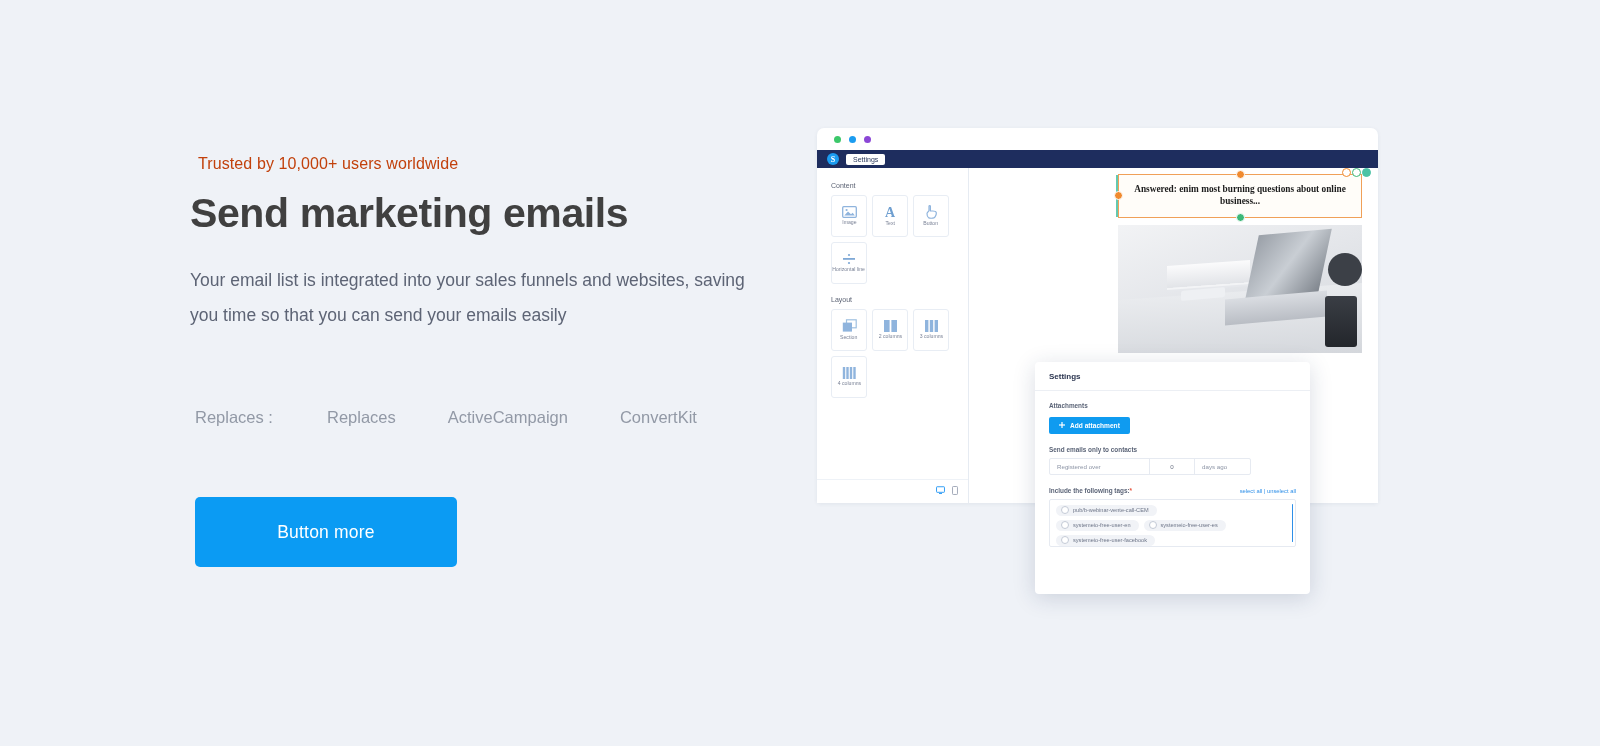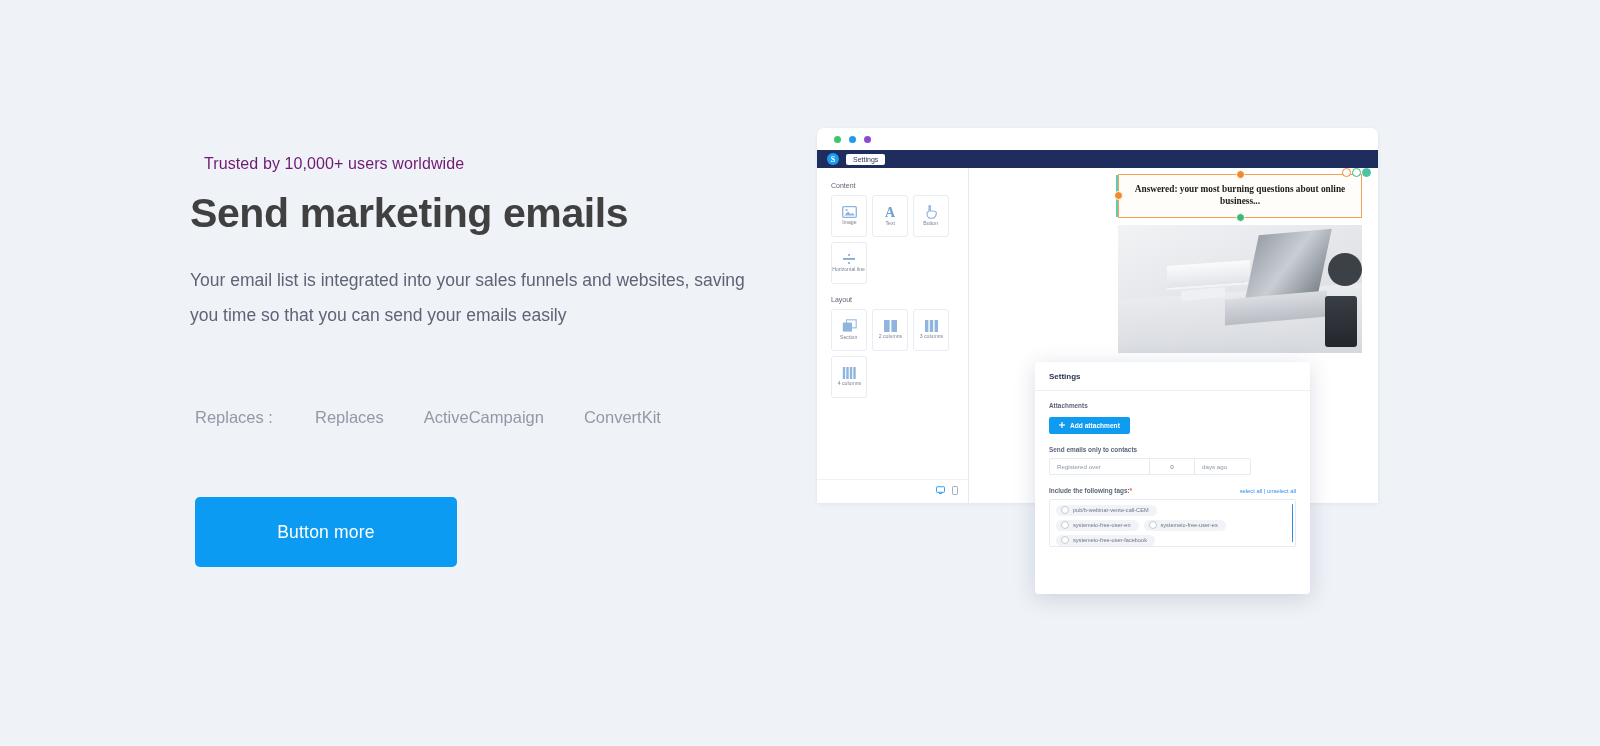"Trusted by 10,000+ users worldwide" .eyebrow { color: #701a75 -> #c2410c; margin: 0 0 18px 14px -> 0 0 18px 8px }
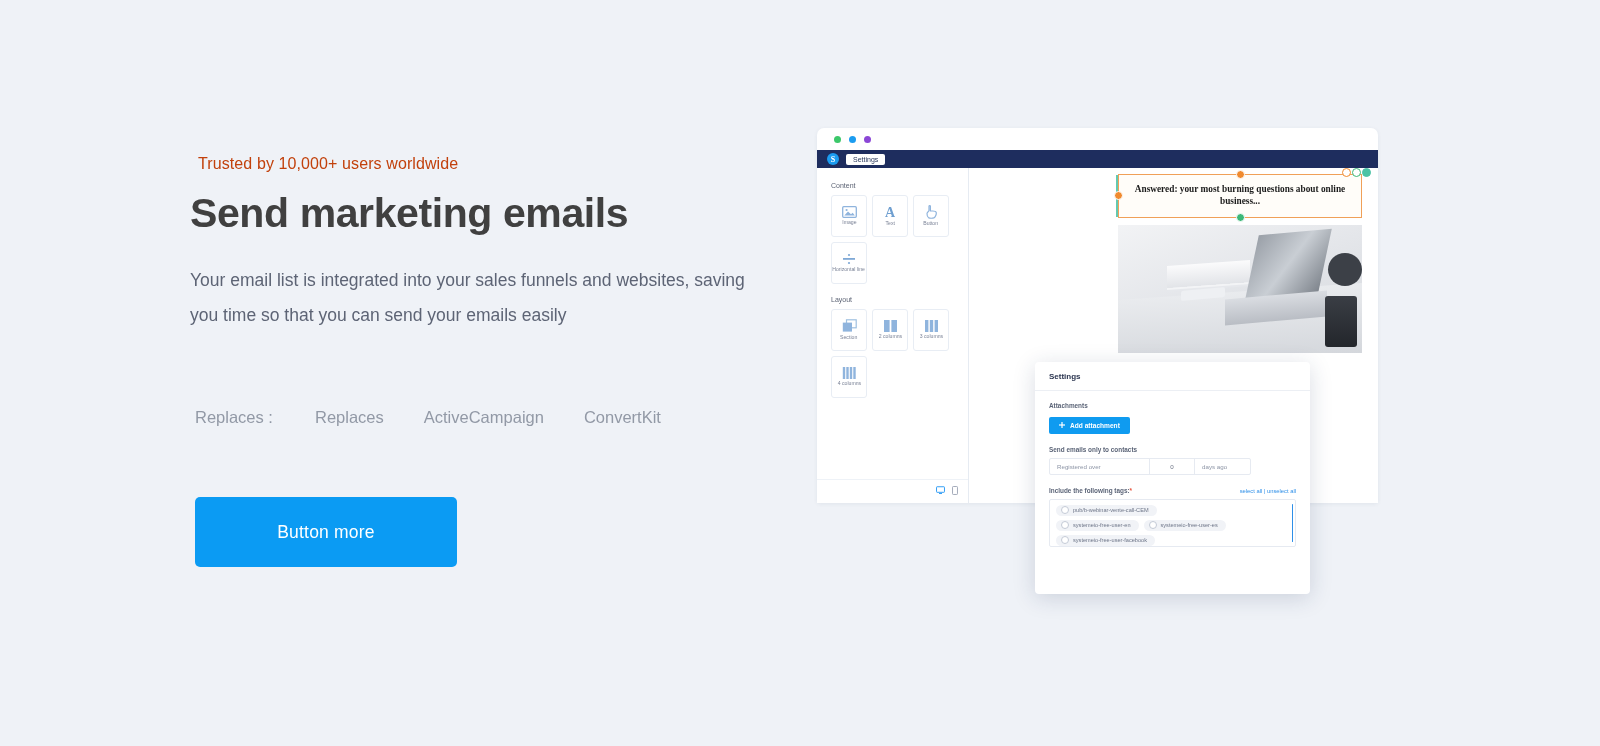"Answered: your most burning questions" p.hl-text { text: your -> enim }
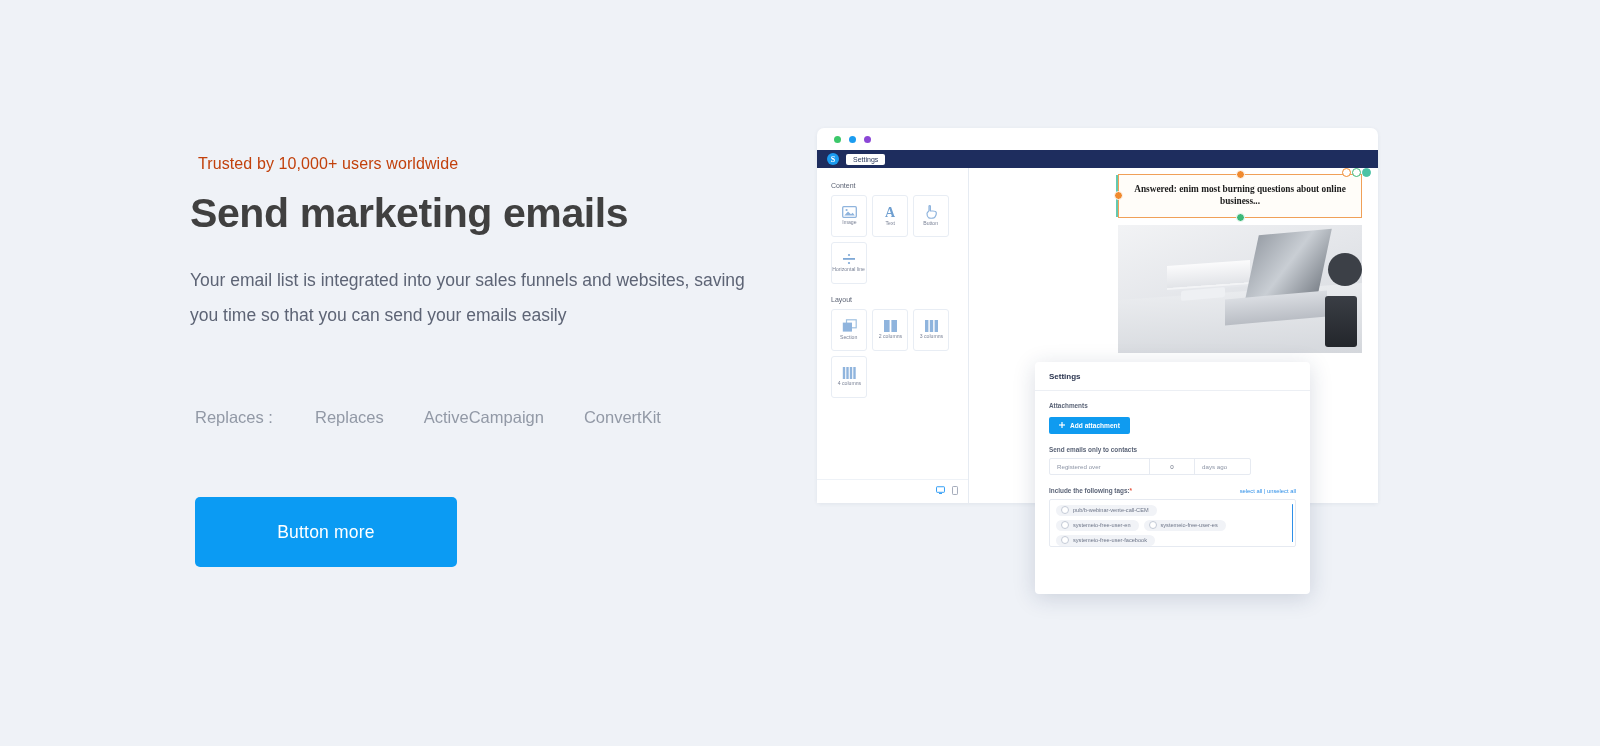"Replaces :" .replaces-row { gap: 0 -> 12px }
